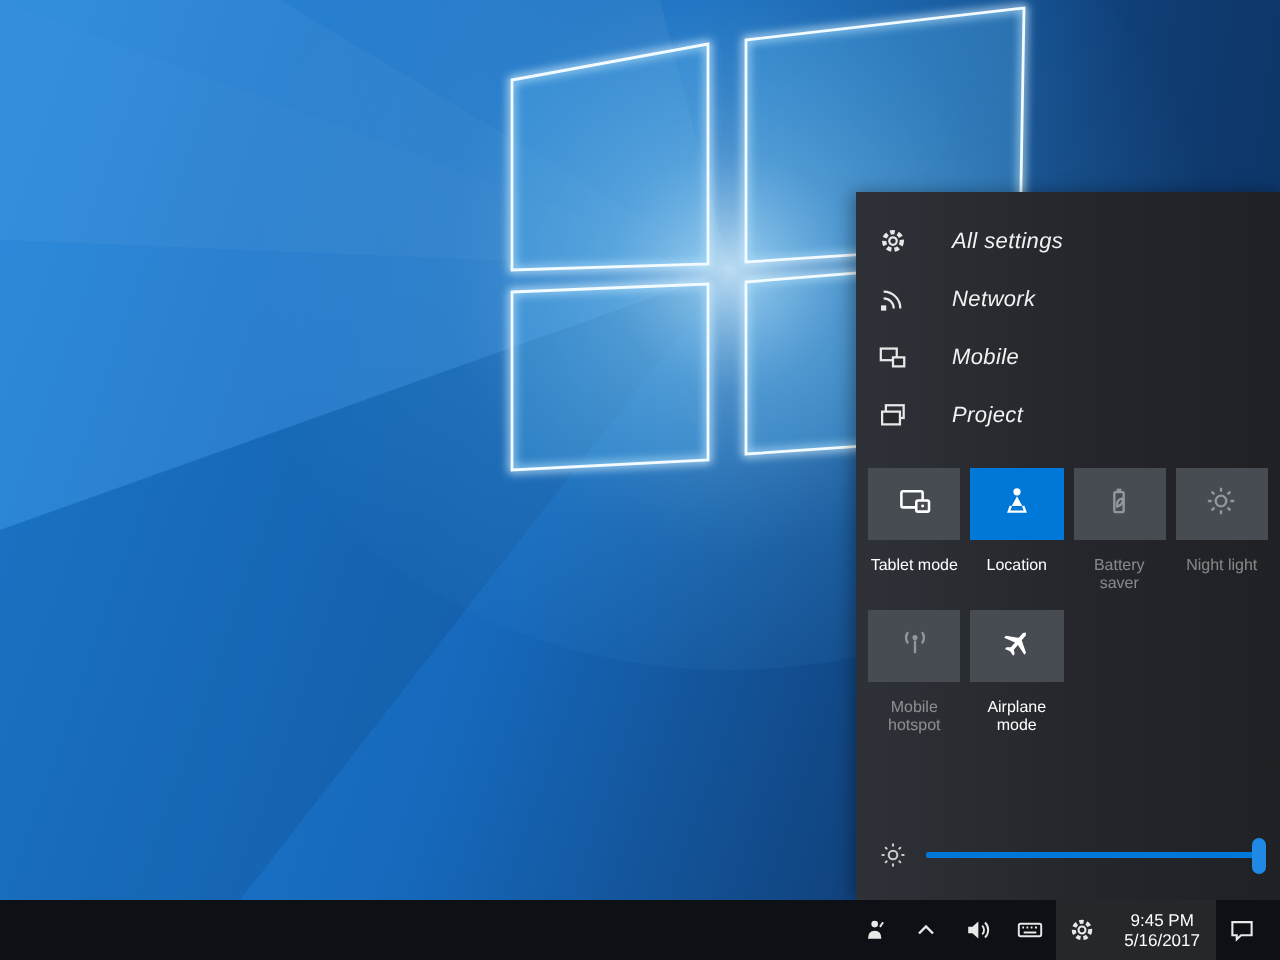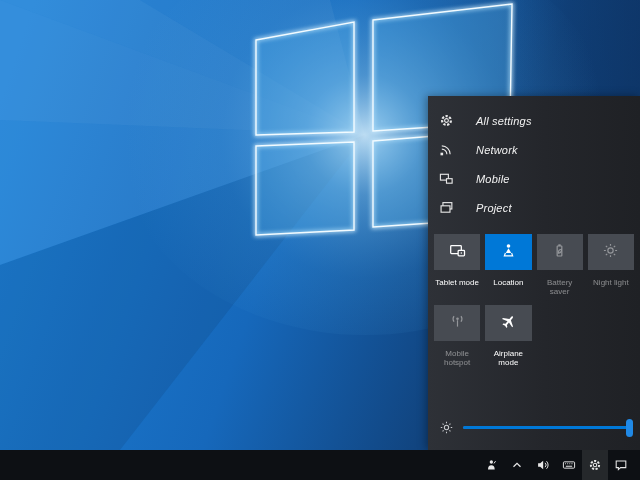"9:45 PM" div.clock-cell { html: none -> <div> <span>9:45 PM</span> <span>5/16/2017</span> </div> }
